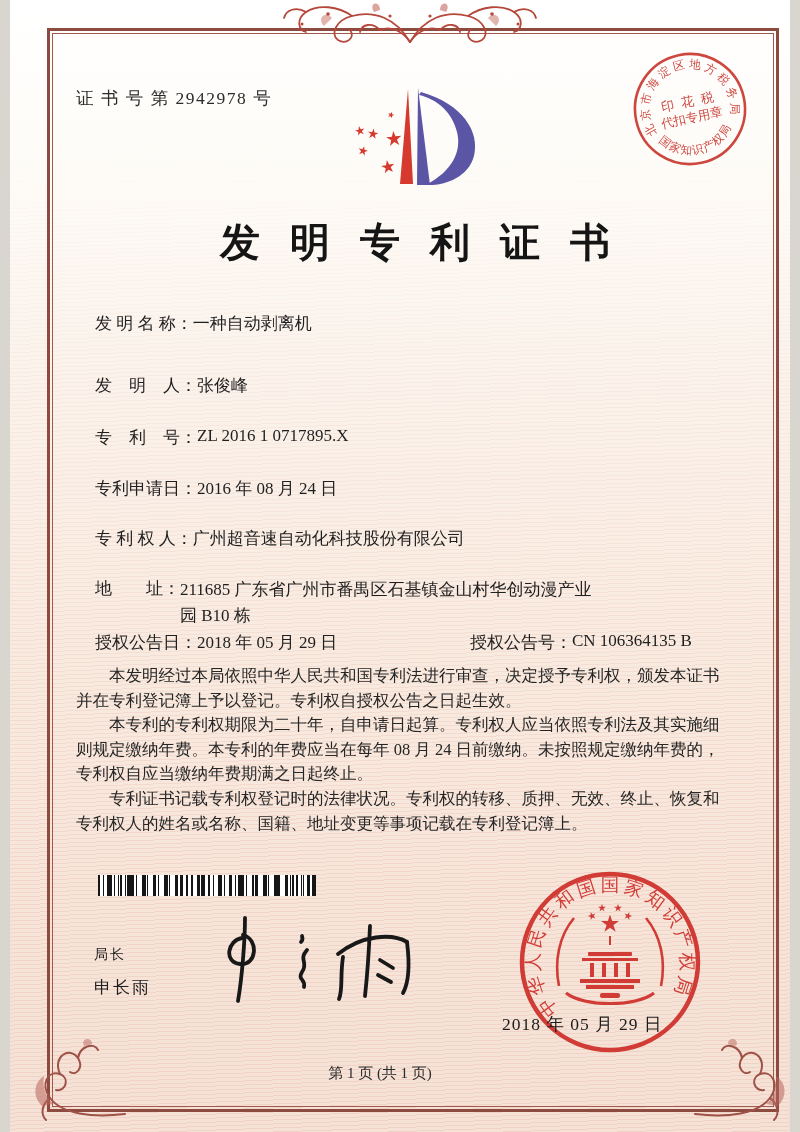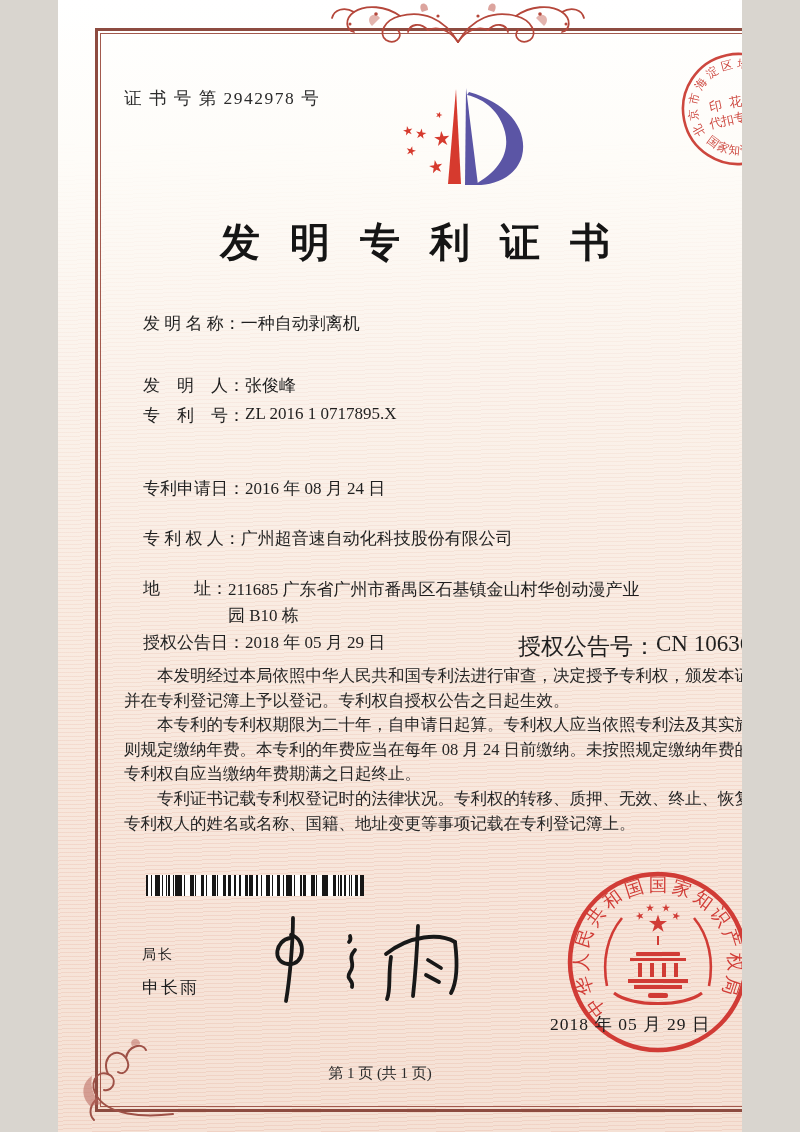"证 书 号 第 2942978" .page { width: 684px -> 780px }
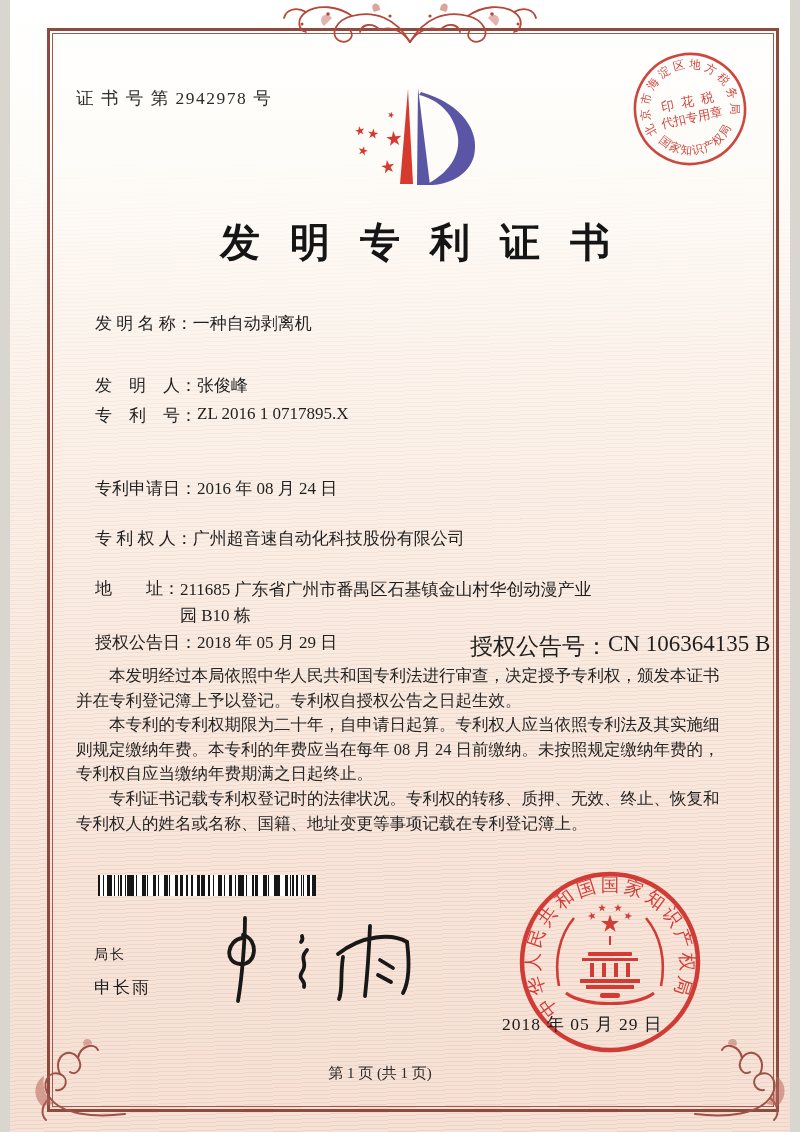"专 利 号：" .r2 { top: 404px -> 426px }
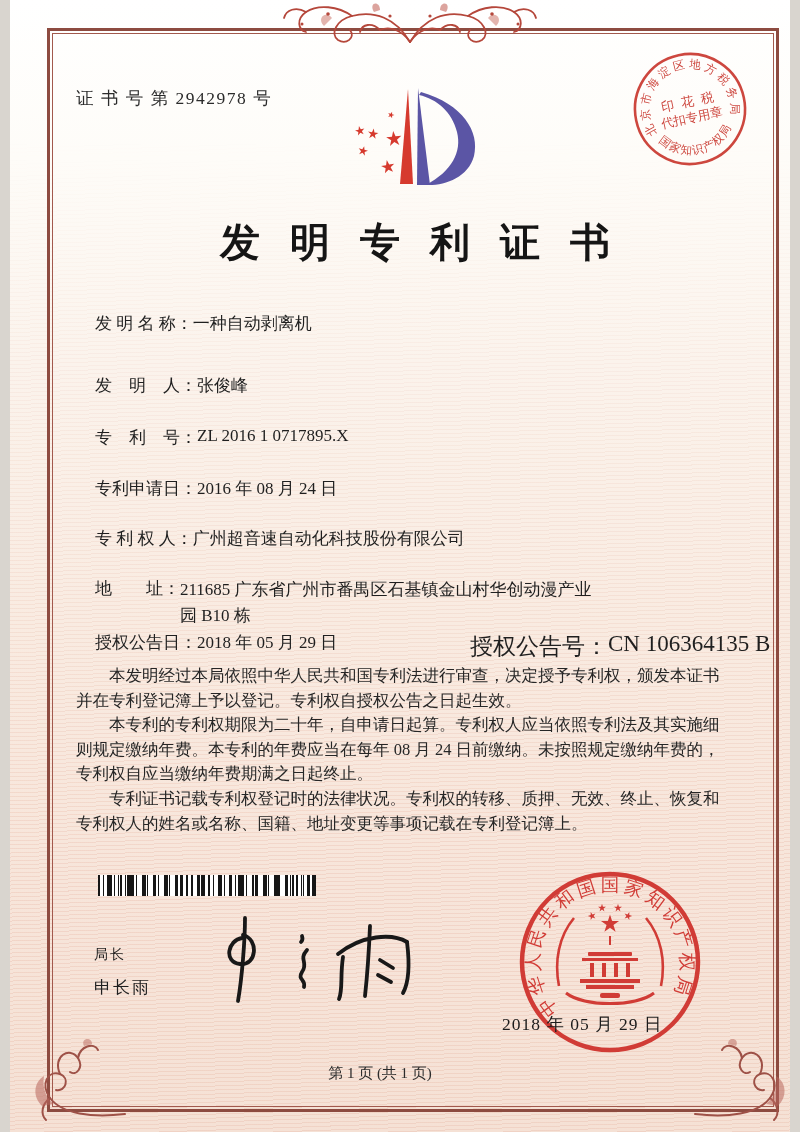"授权公告号：" .grant-no { font-size: 23px -> 17px }
